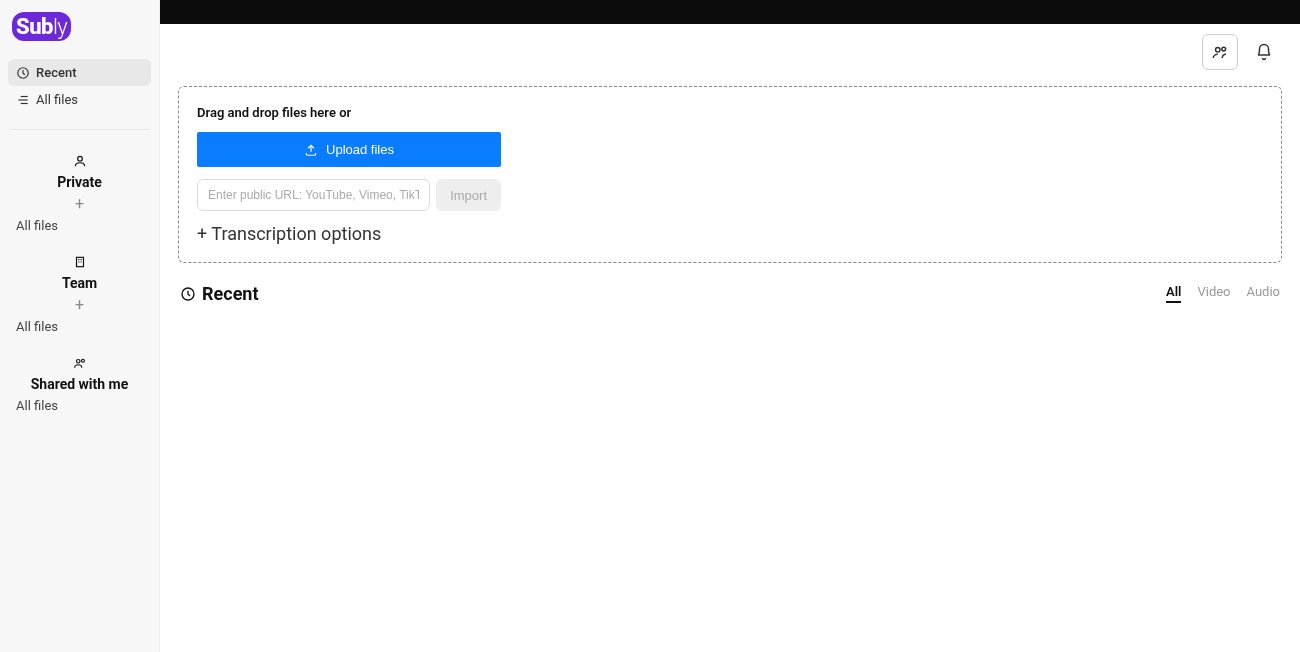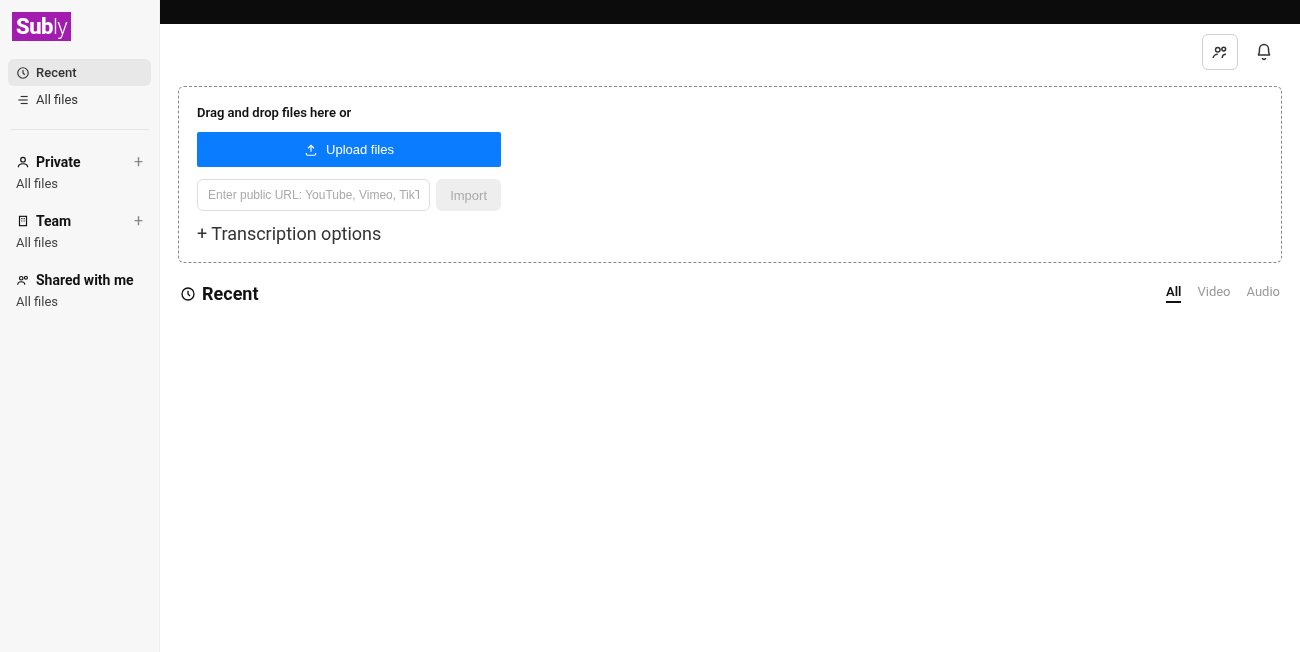"Subly" .logo { background: #a21caf -> #6d28d9; border-radius: 0 -> 12px }
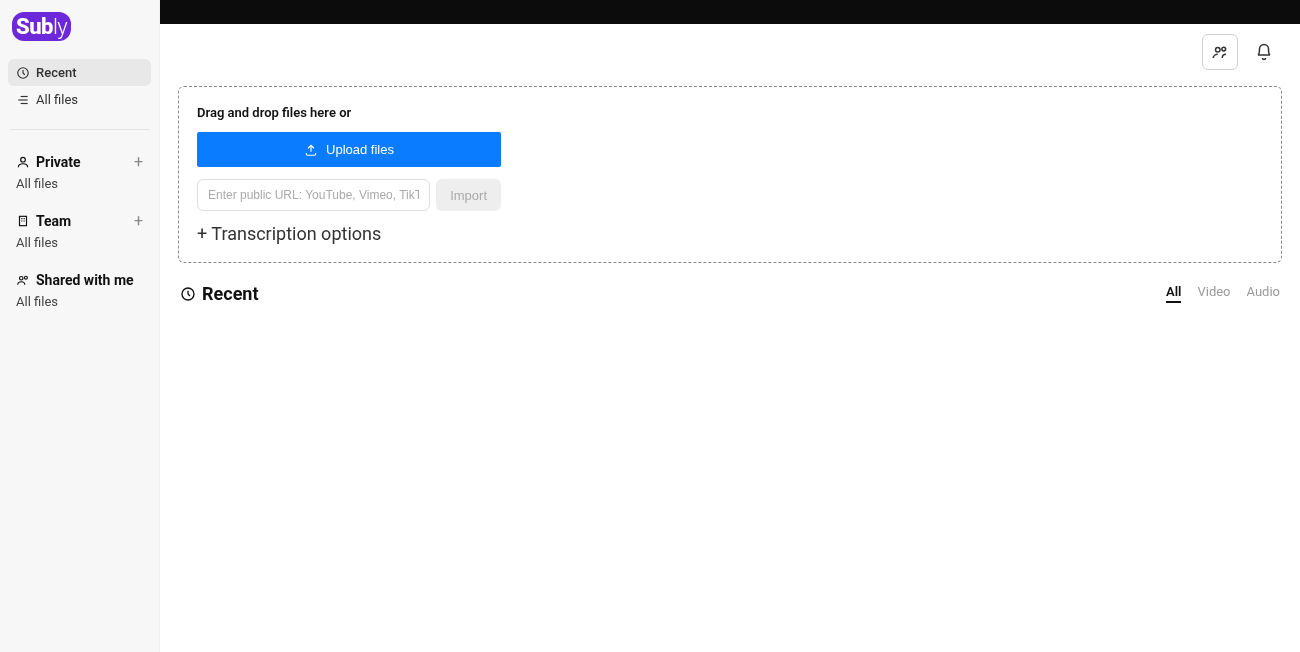"Private" .section-head { flex-direction: none -> column }
